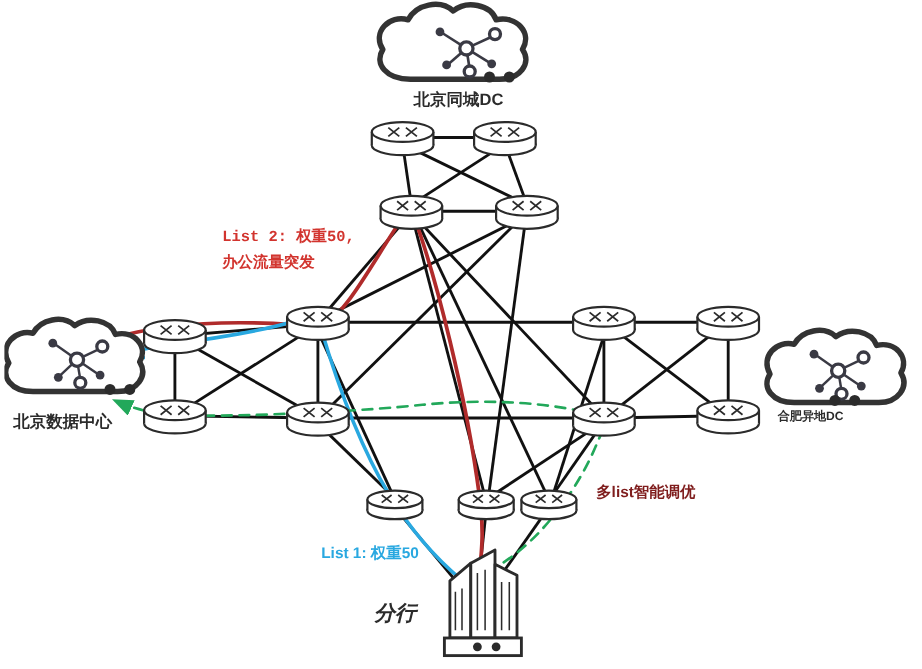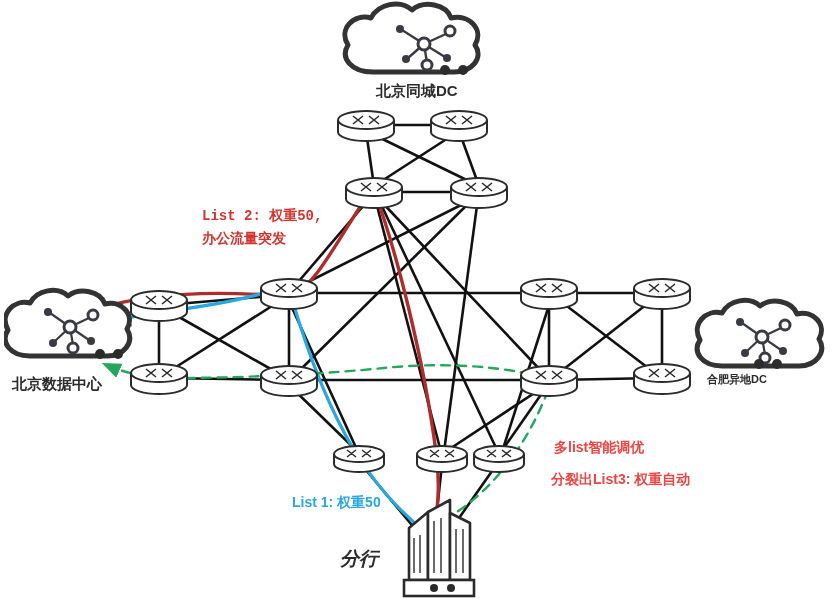"多list智能调优" .lbl-green { color: #ef4444 -> #7f1d1d; margin-left: 12px -> none }
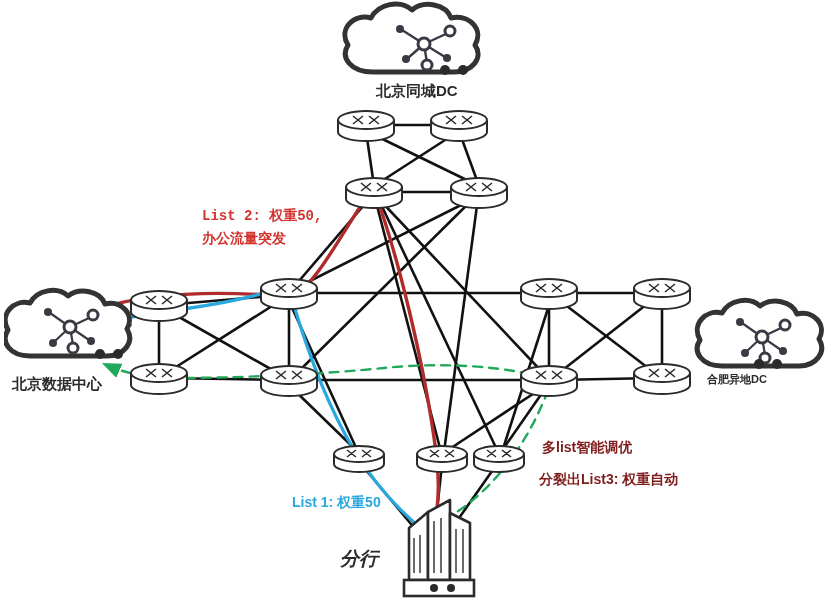"分裂出List3: 权重自动" div.lbl { html: <div>分裂出List3: 权重自动</div> -> none }
